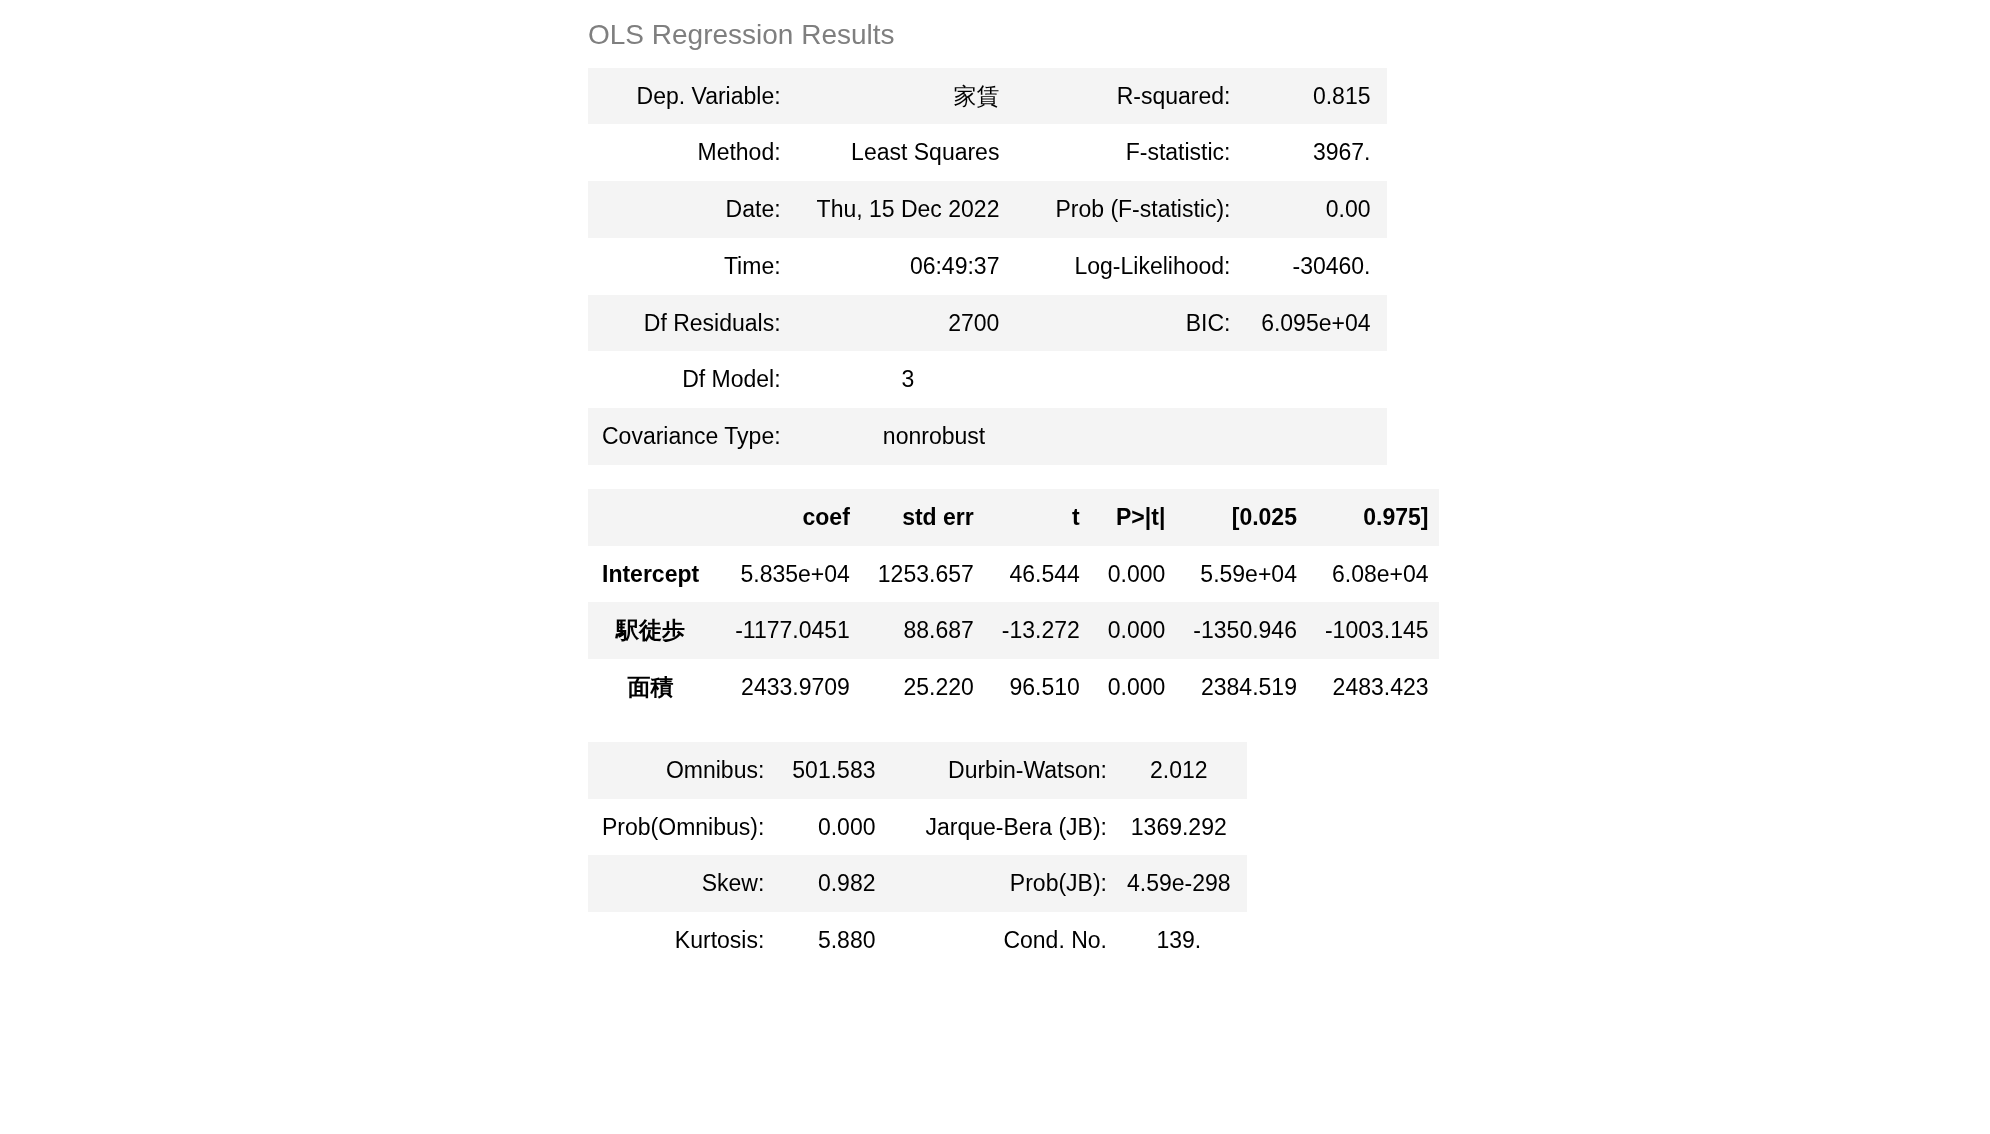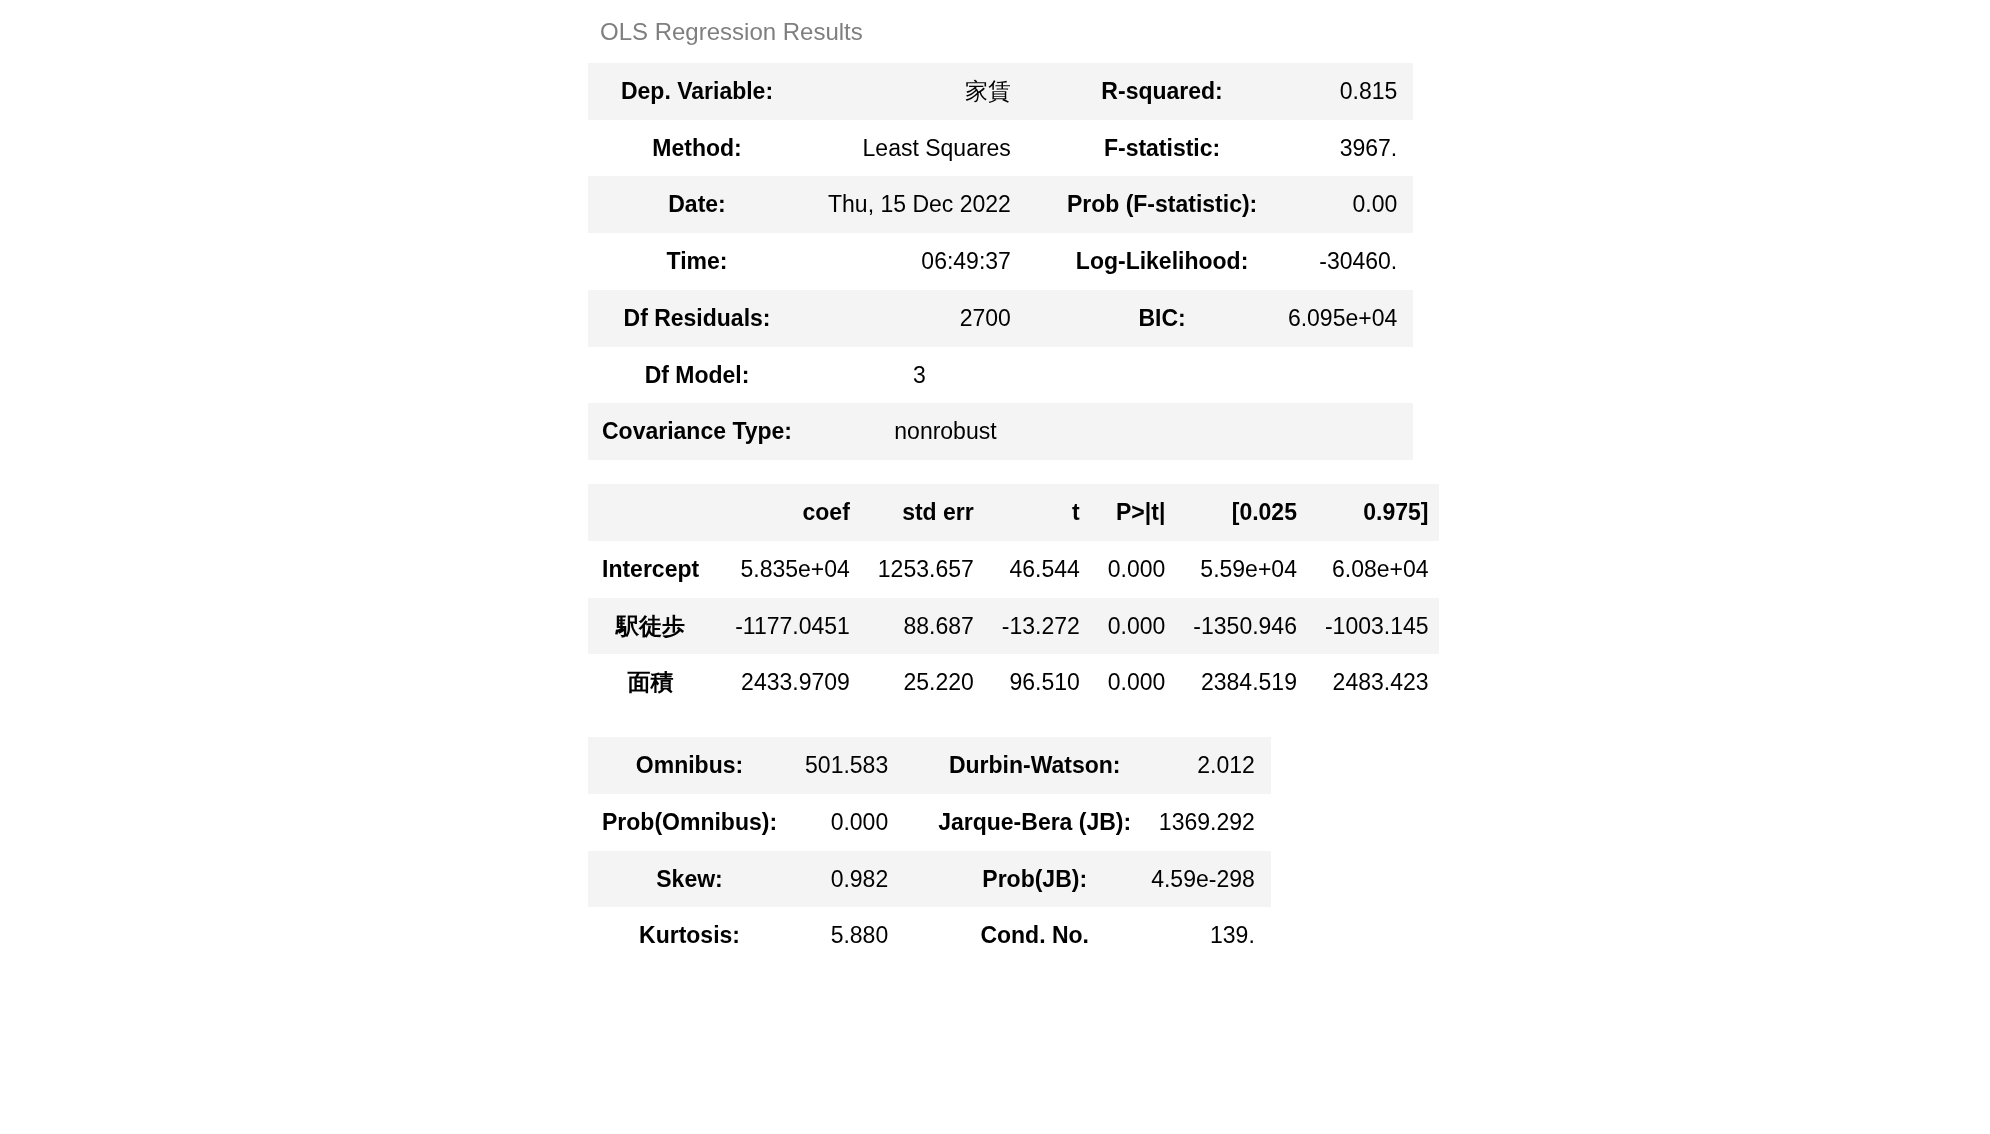"OLS Regression Results" .caption { font-size: 24px -> 28px; margin: 0 0 16px 12px -> 0 0 16px 0 }
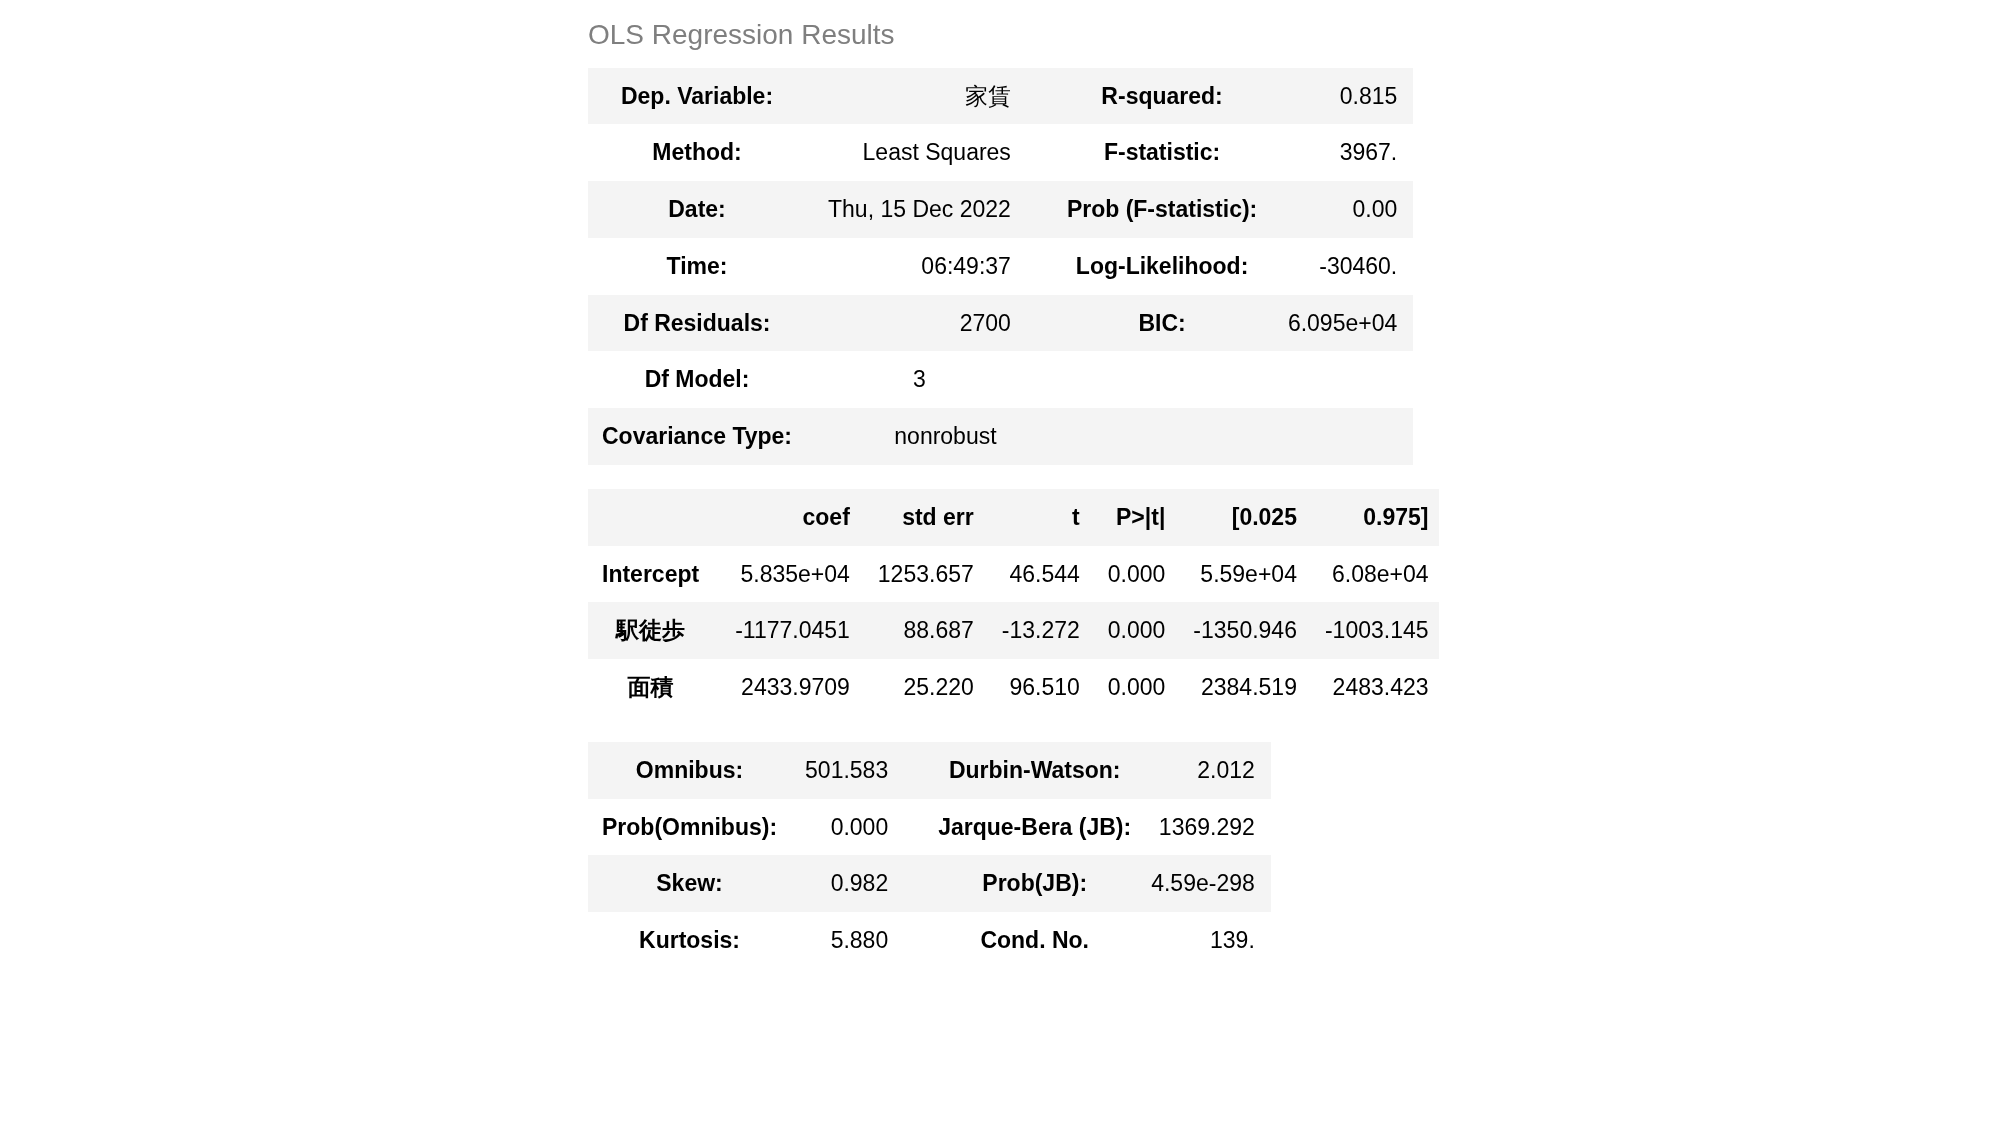"Dep. Variable:" .lbl { font-weight: bold -> normal; text-align: center -> right }
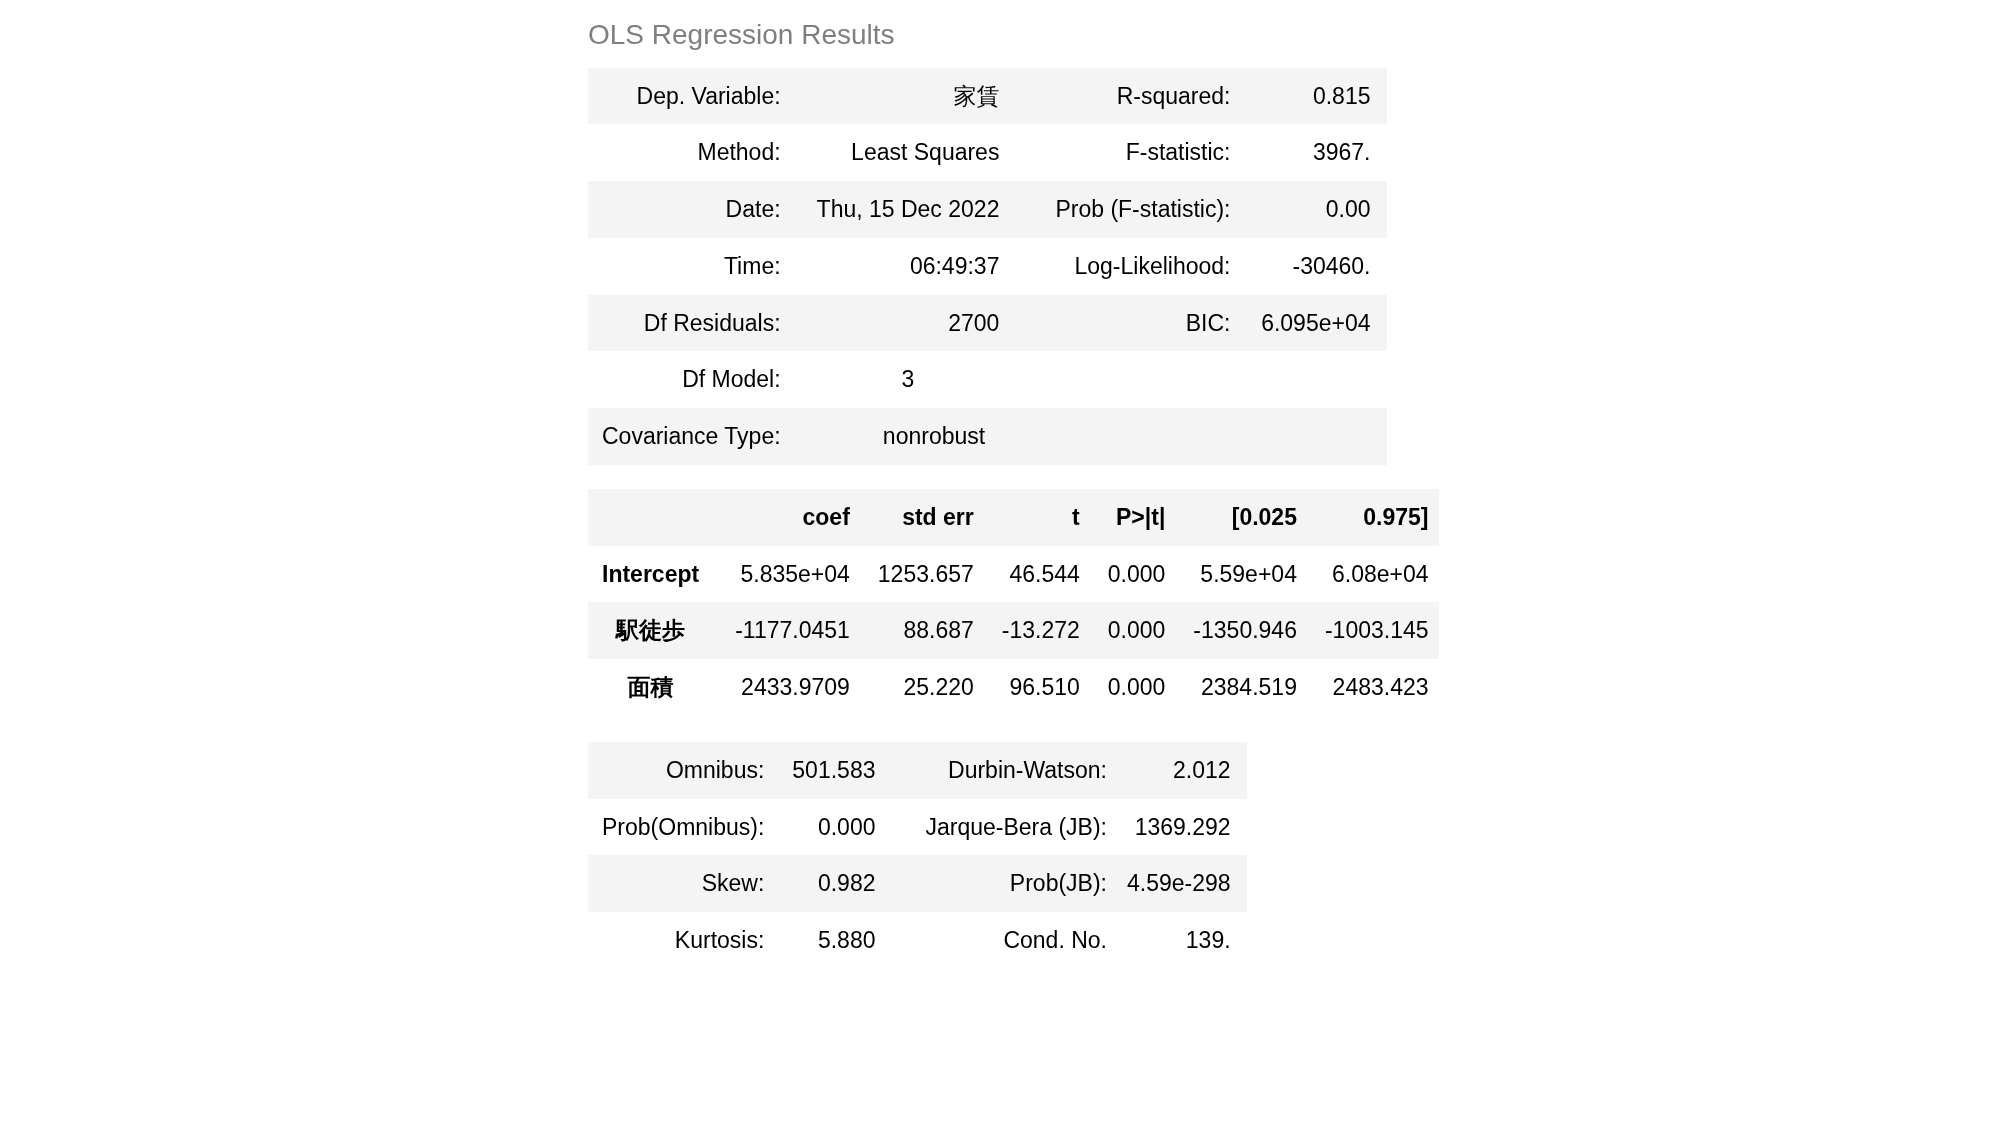"2.012" #tbl-diag td.d3 { text-align: none -> center }
